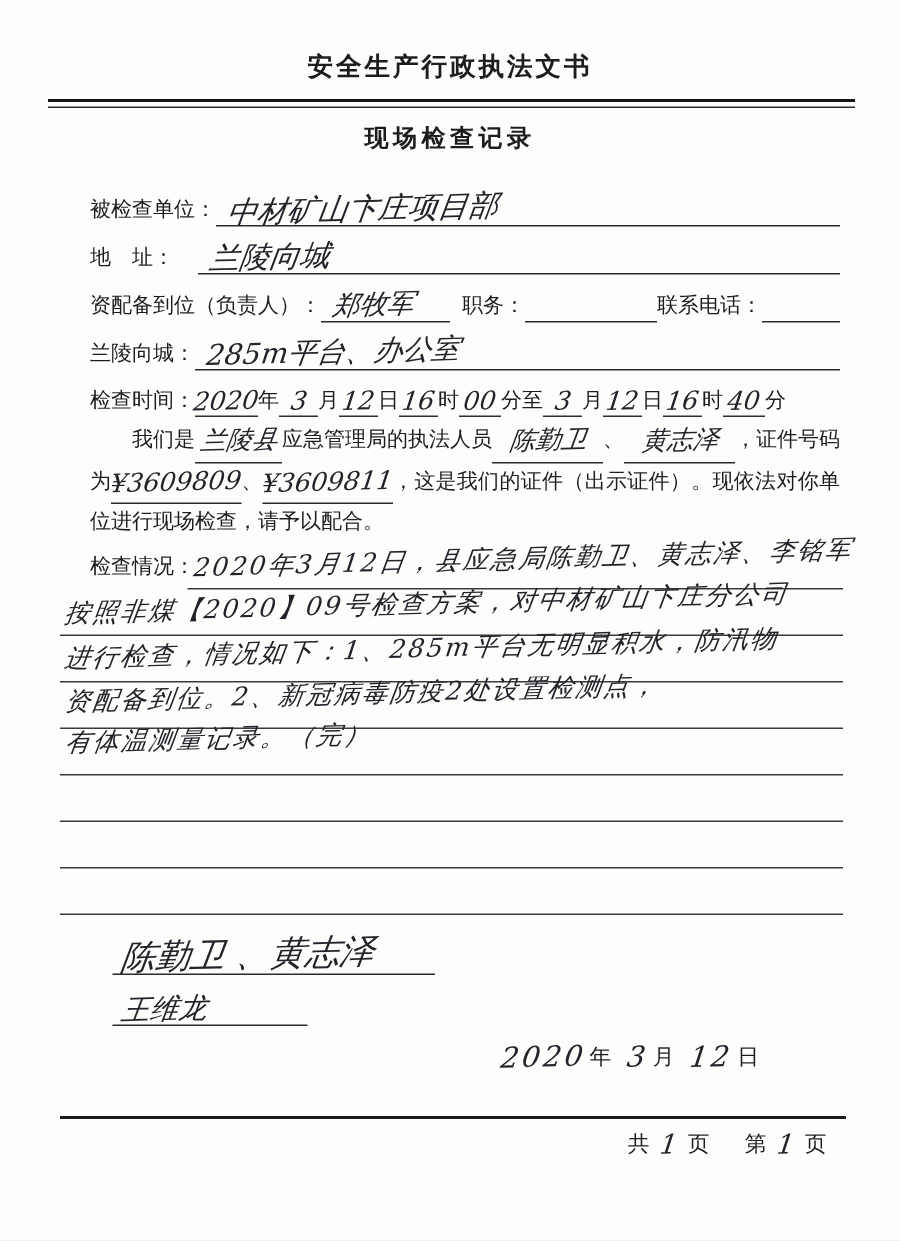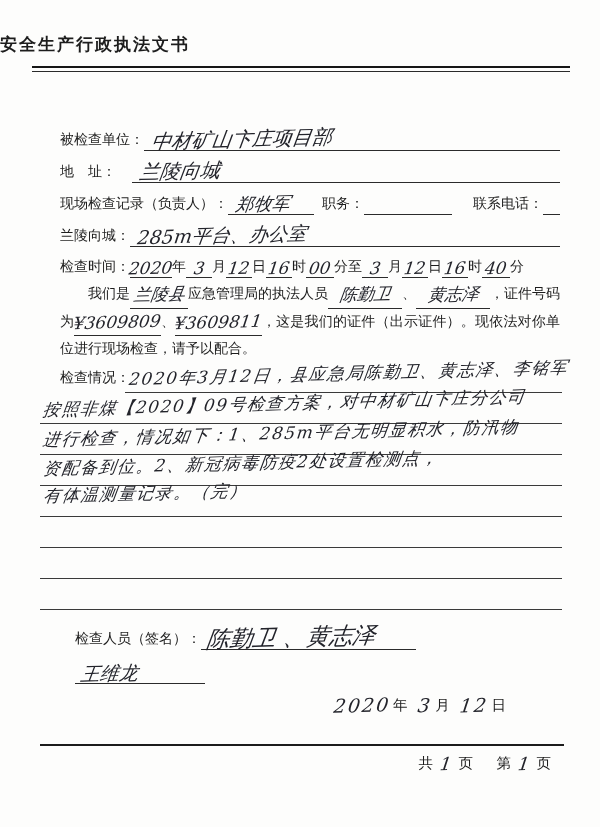"安全生产行政执法文书" .h-title { text-align: left -> center }
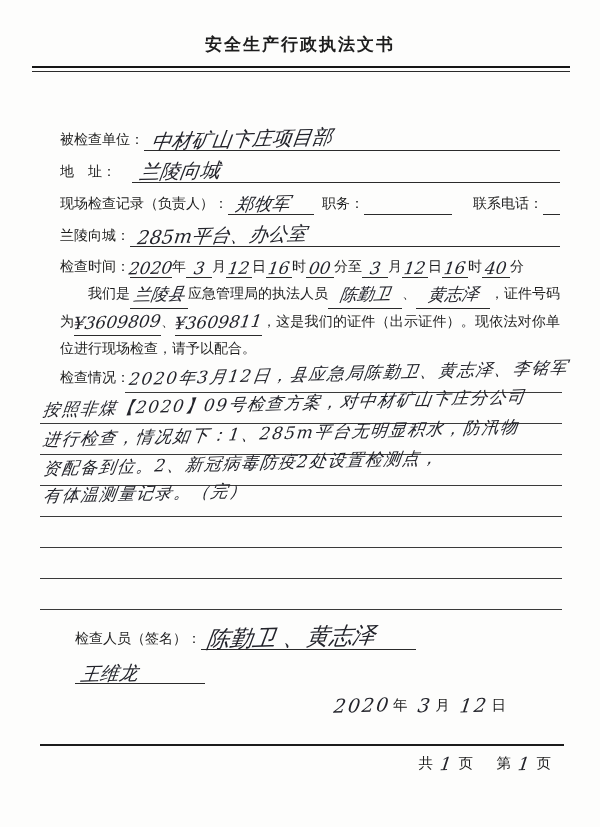"现场检查记录" div.doc-title { html: none -> <div>现场检查记录</div> }
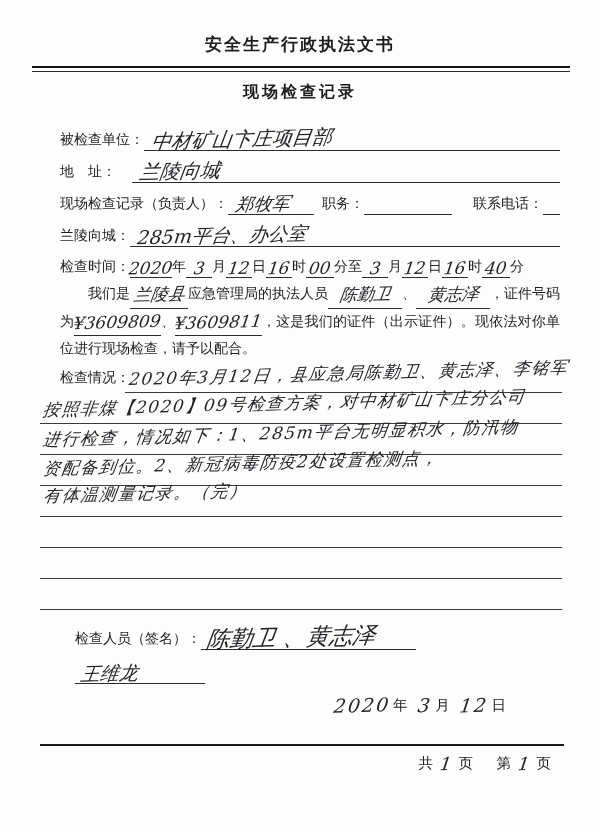"现场检查记录（负责人）：" span.lbl { text: 现场检查记录 -> 资配备到位 }
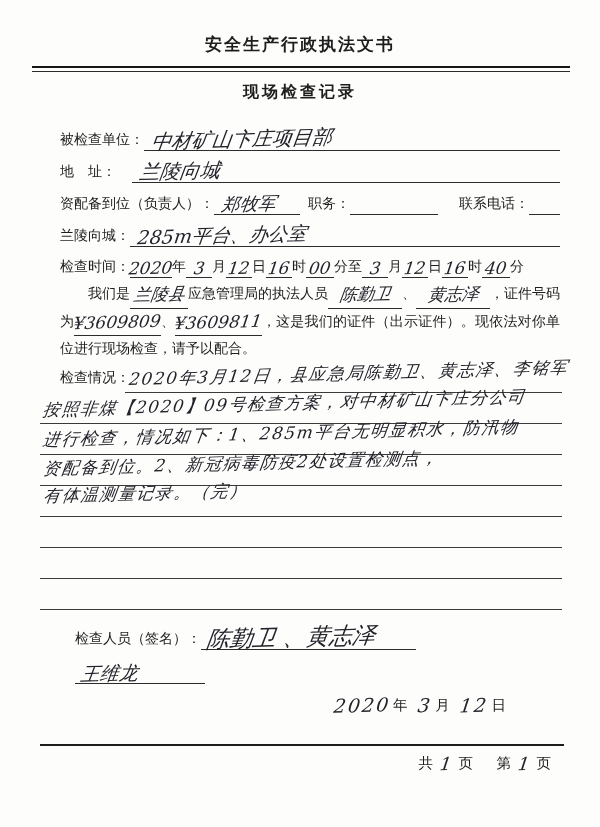"联系电话：" span.lbl { margin-left: 21px -> 0 }
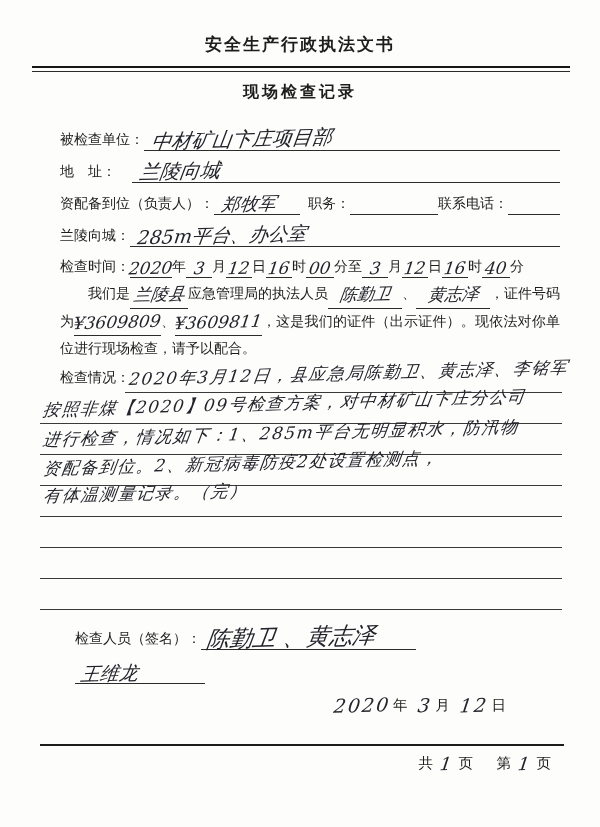"检查人员（签名）：" span.lbl { html: <span>检查人员（签名）：</span> -> none }
